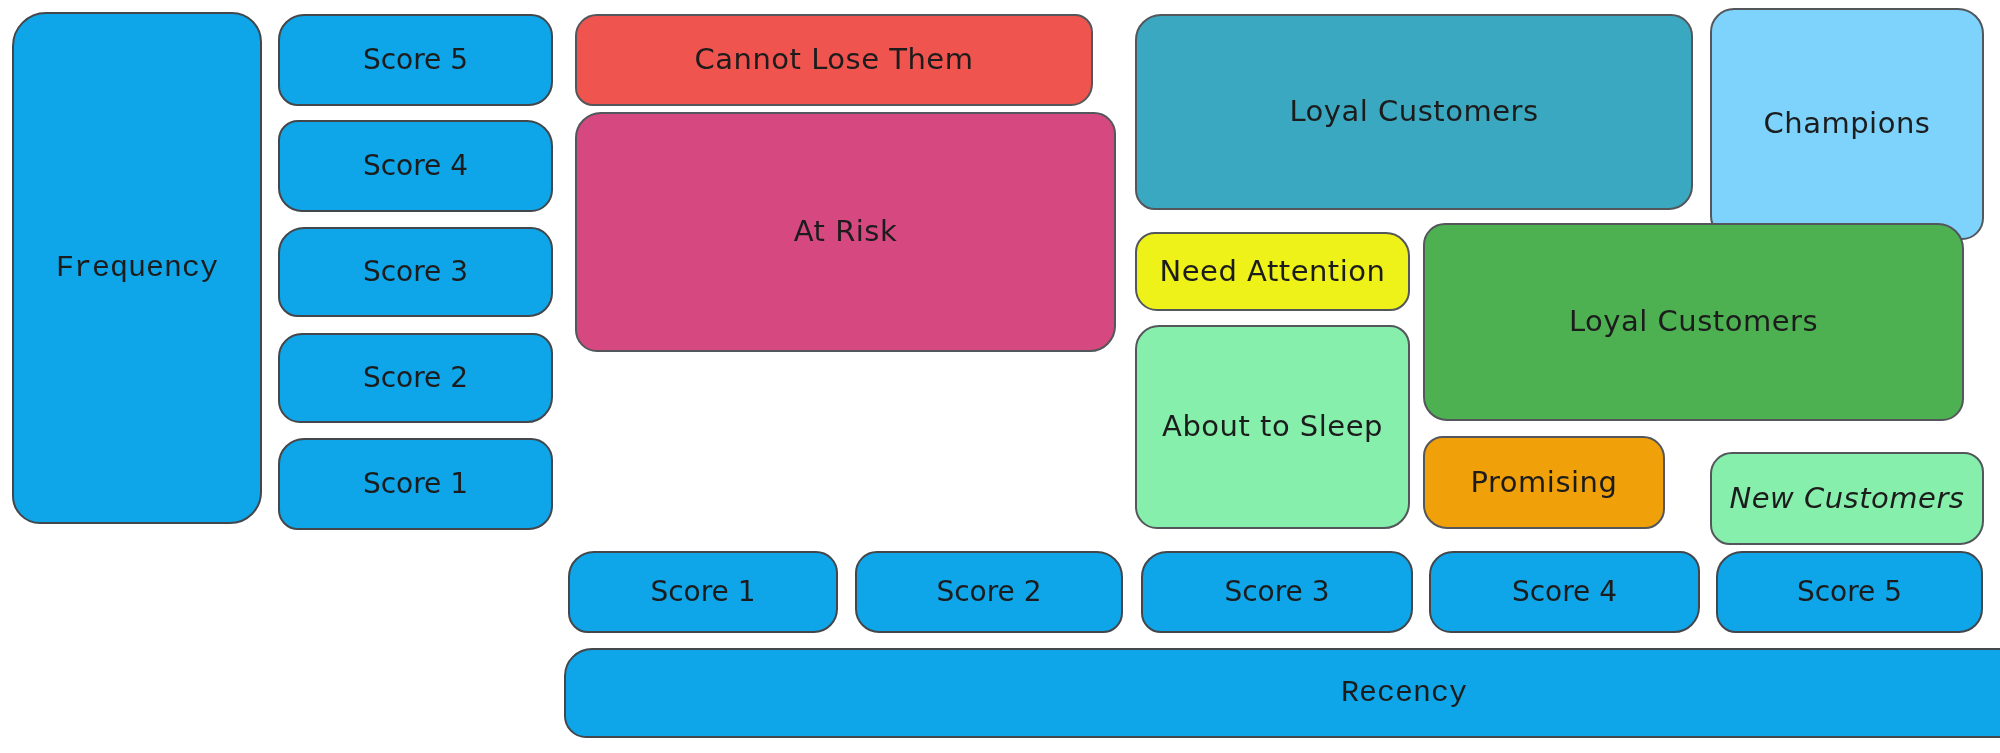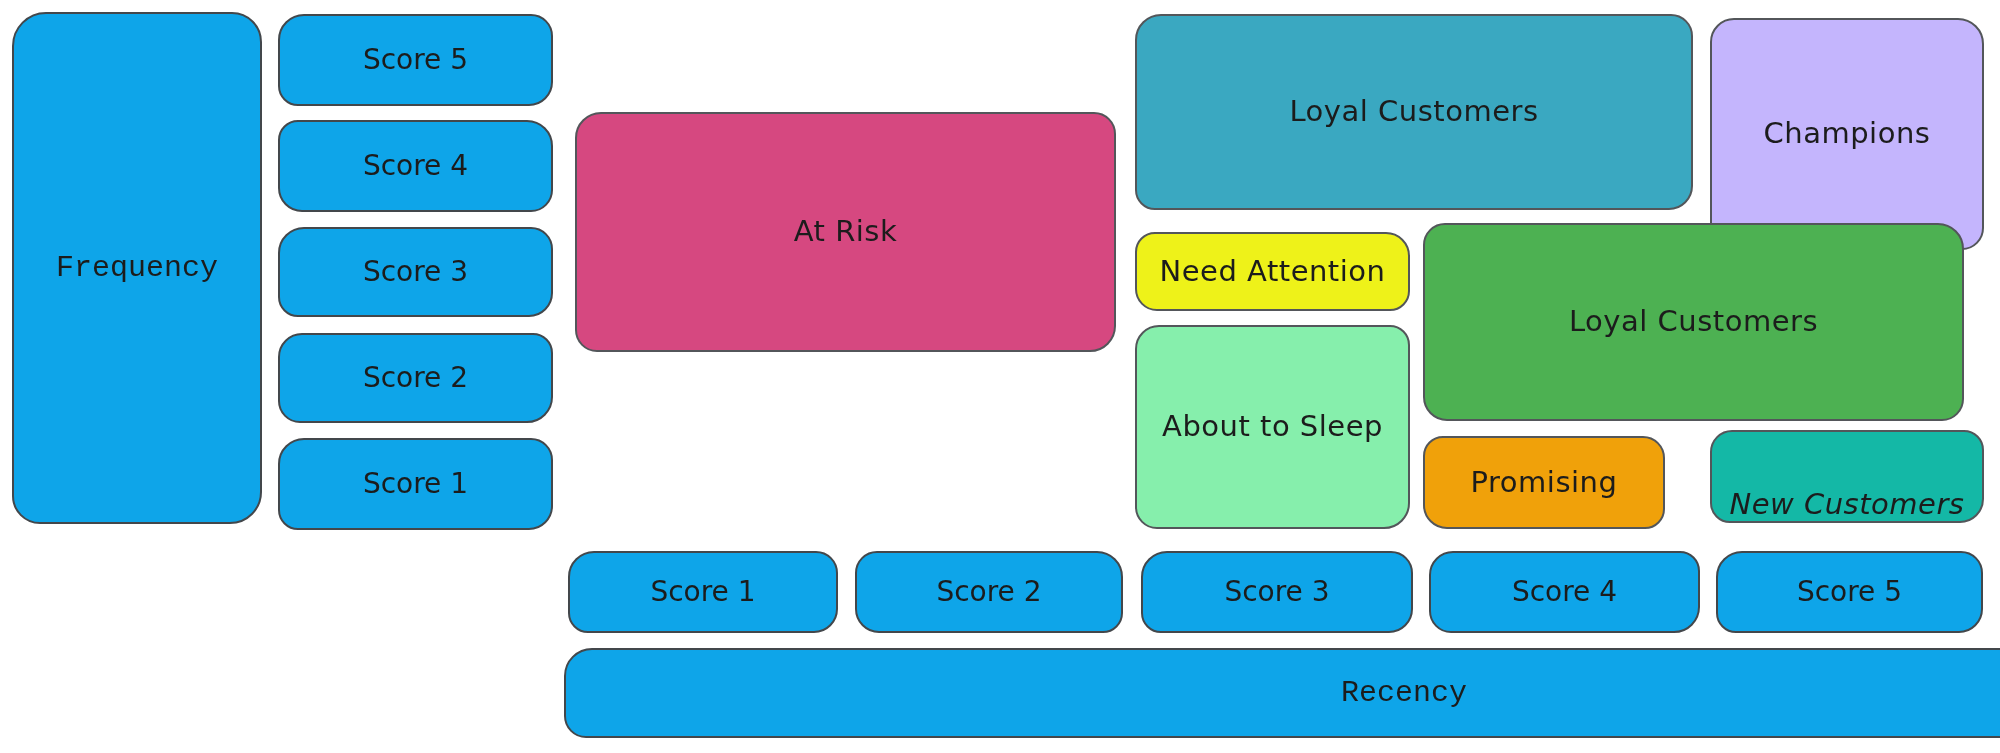"Cannot Lose Them" div.box { html: none -> <div> <span>Cannot Lose Them</span> </div> }
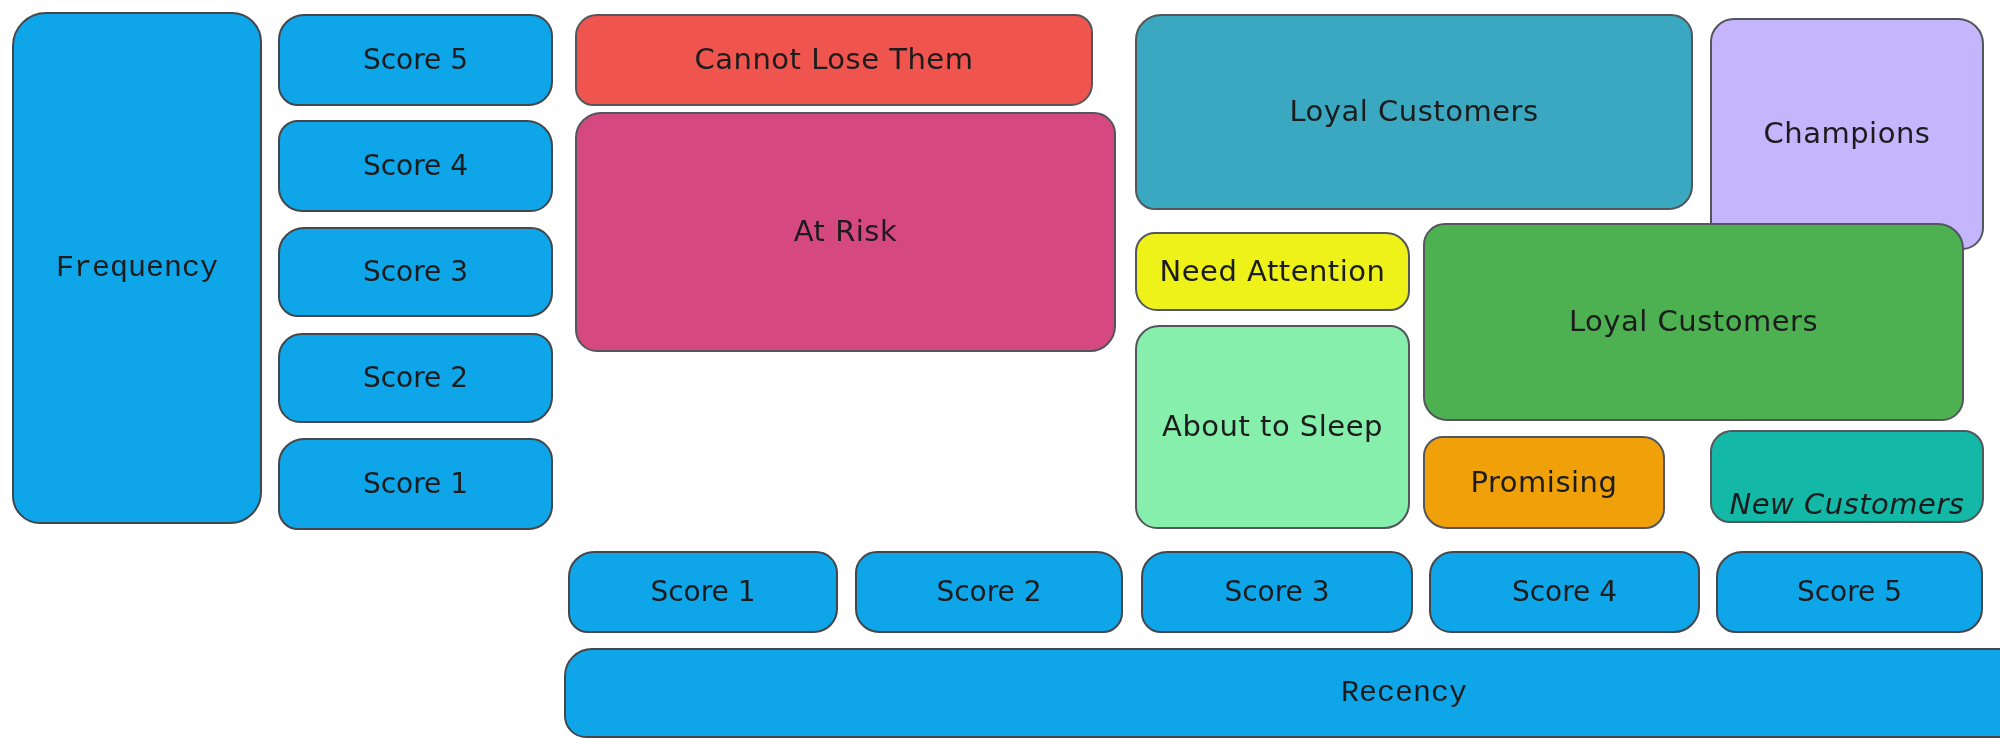"Champions" div.box { background: #c4b5fd -> #7dd3fc; top: 18px -> 8px }
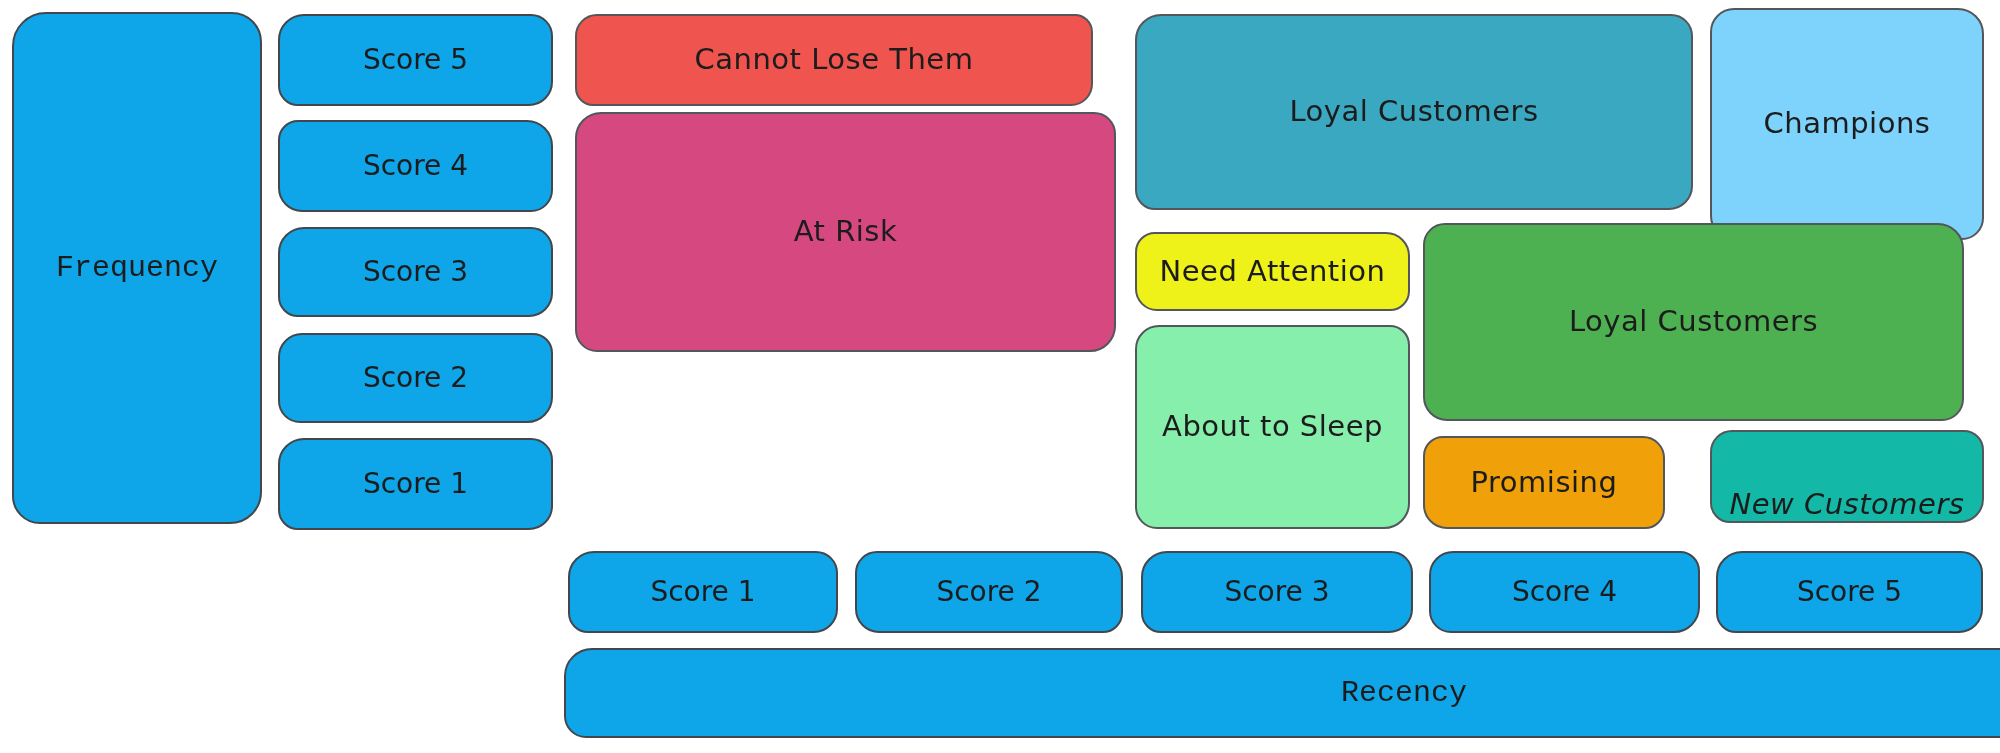"New Customers" div.box { align-items: flex-end -> none; background: #14b8a6 -> #86efac; top: 430px -> 452px }
